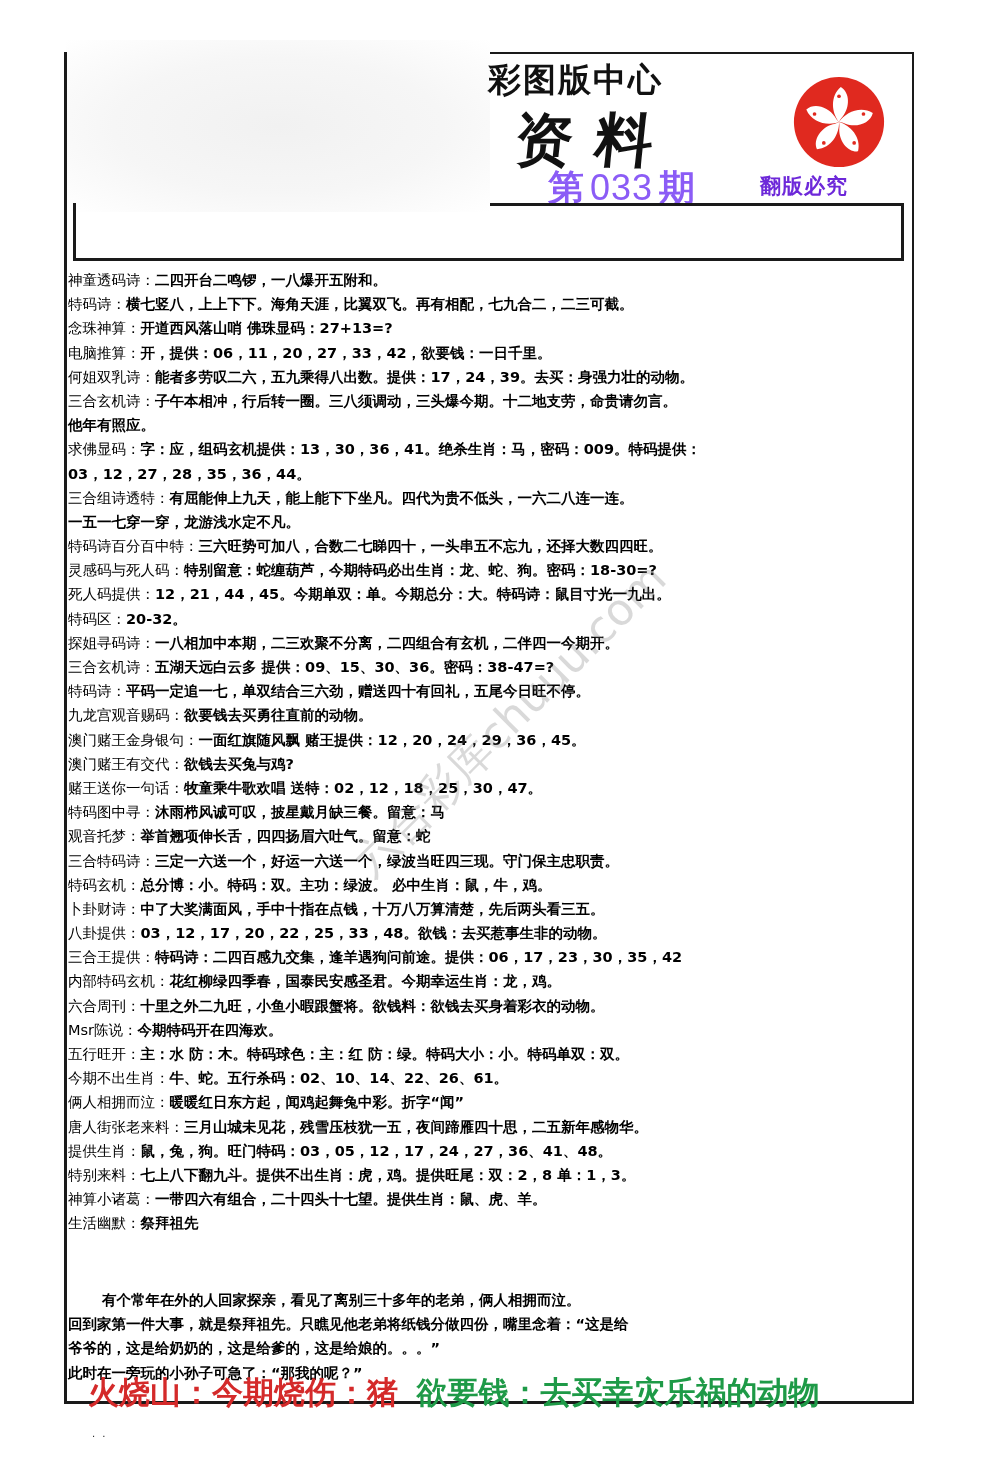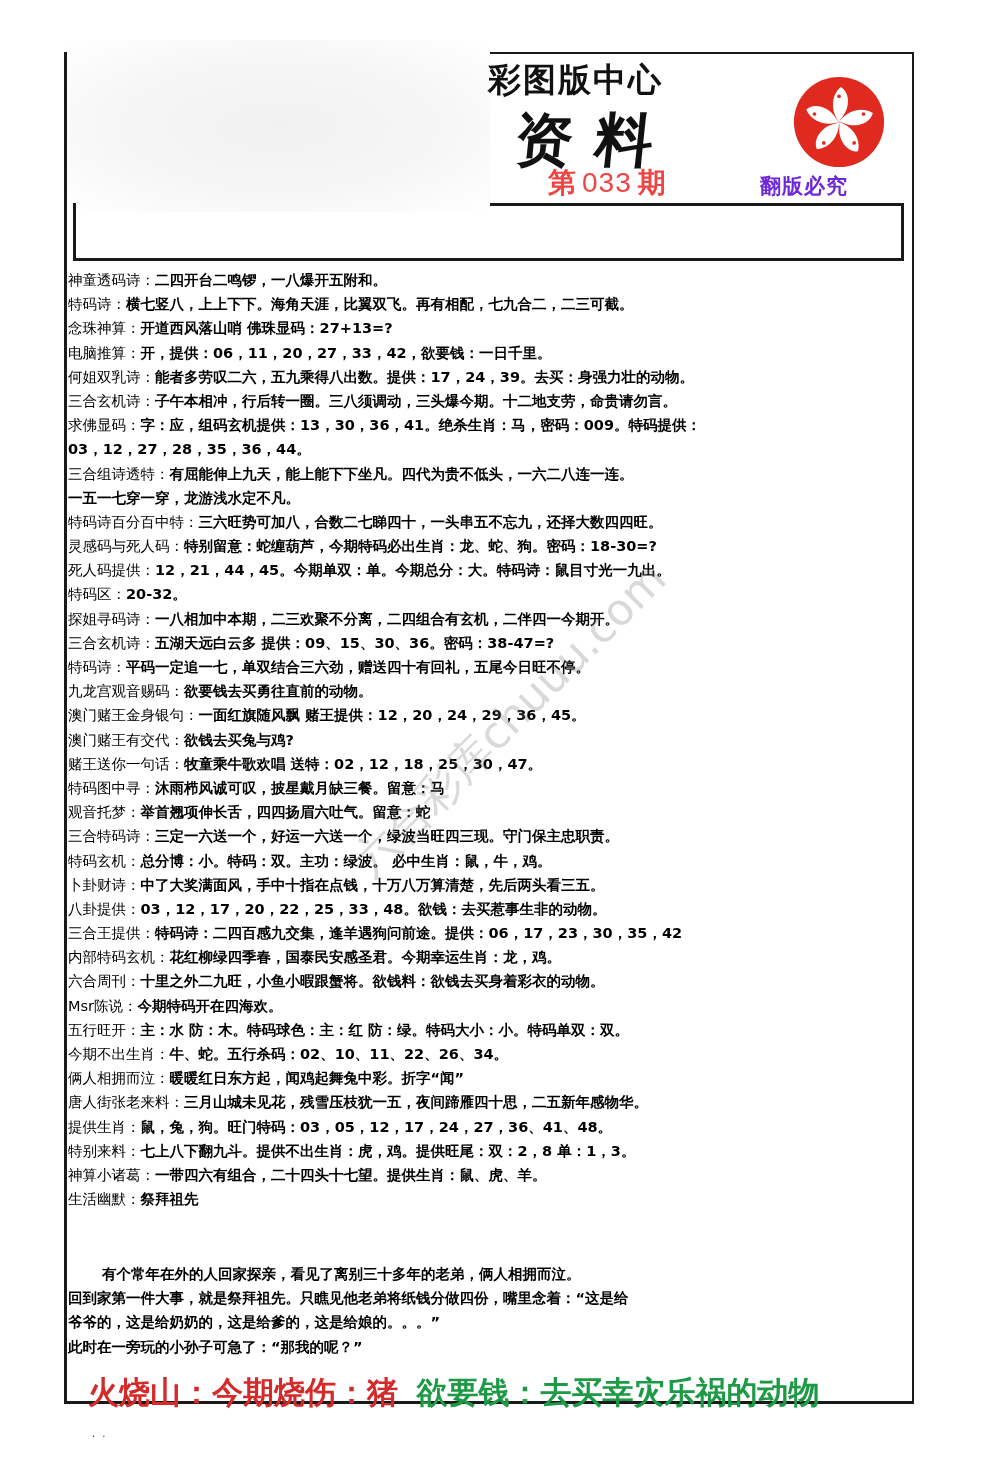"第 033 期" .issue { color: #ef4444 -> #8b5cf6; font-size: 28px -> 36px }
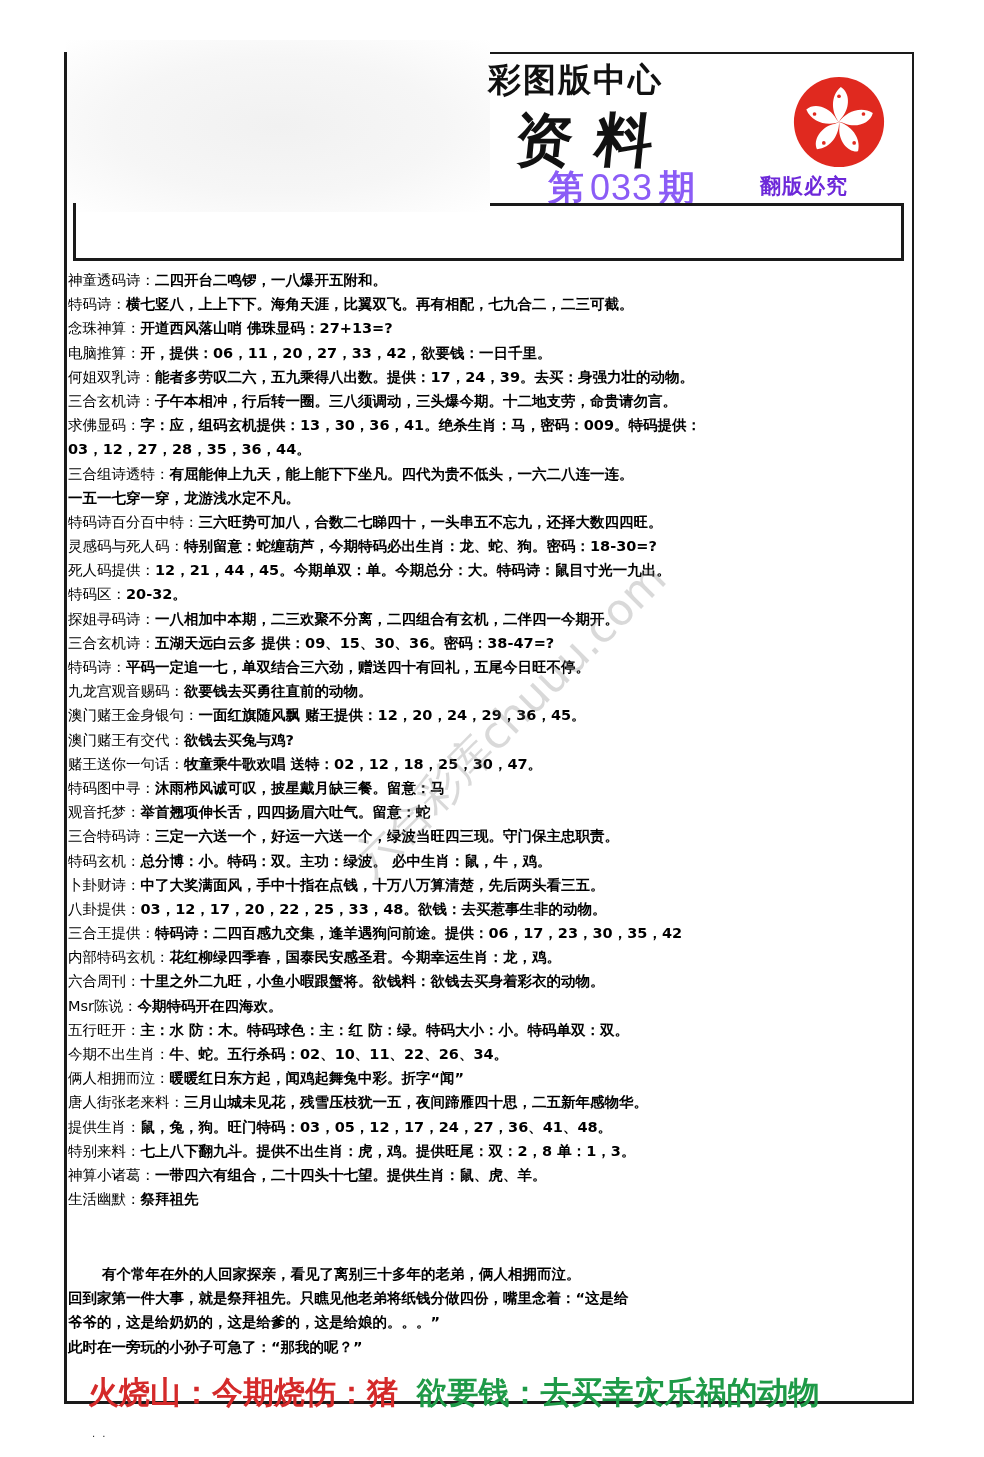"他年有照应。" div.line { html: none -> <div><span></span><span>他年有照应。</span></div> }
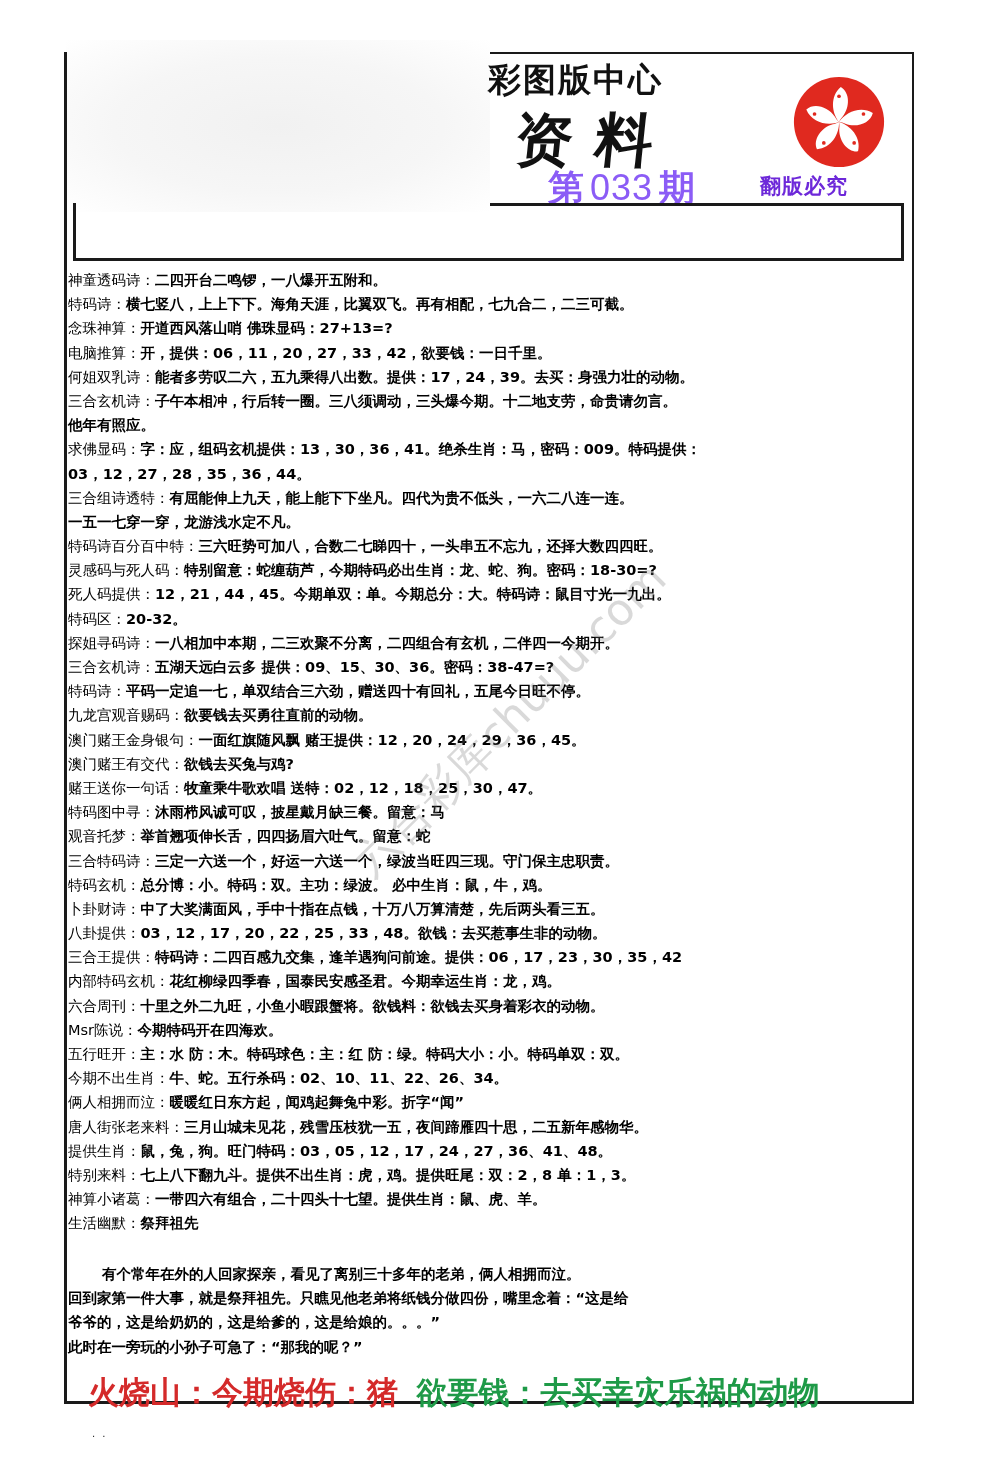"牛、蛇。五行杀码：02、10、11、22、26、34。" span.txt { text: 11、22、26、34 -> 14、22、26、61 }
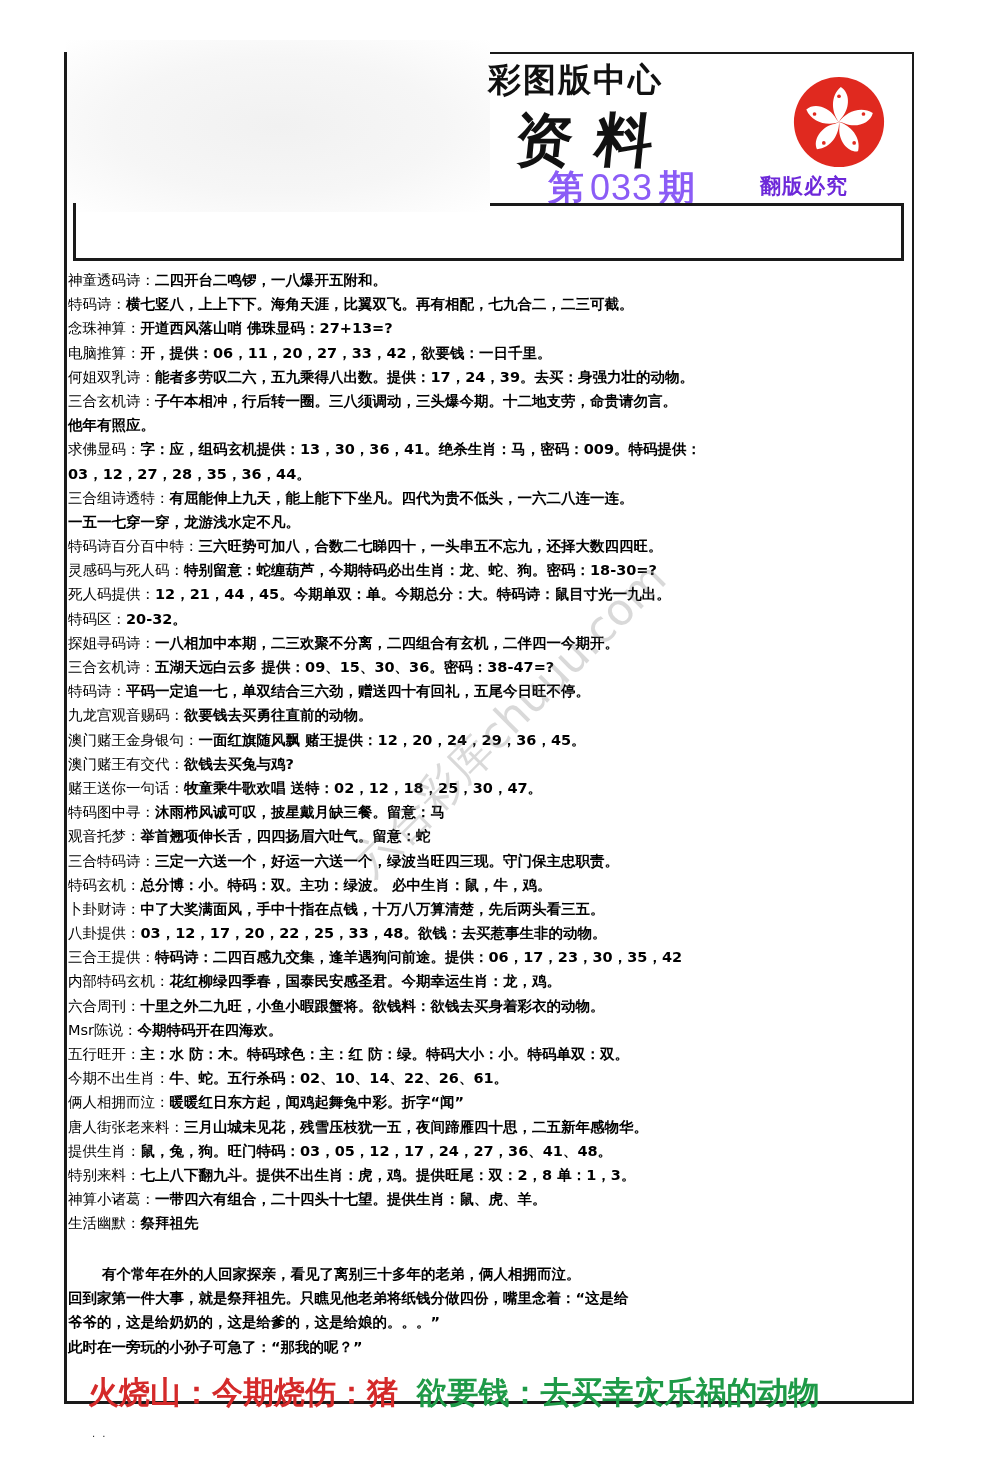"有个常年在外的人回家探亲，看见了离别三十多年的老弟，俩人相拥而泣。" .story .indent { margin-top: none -> 26px }
